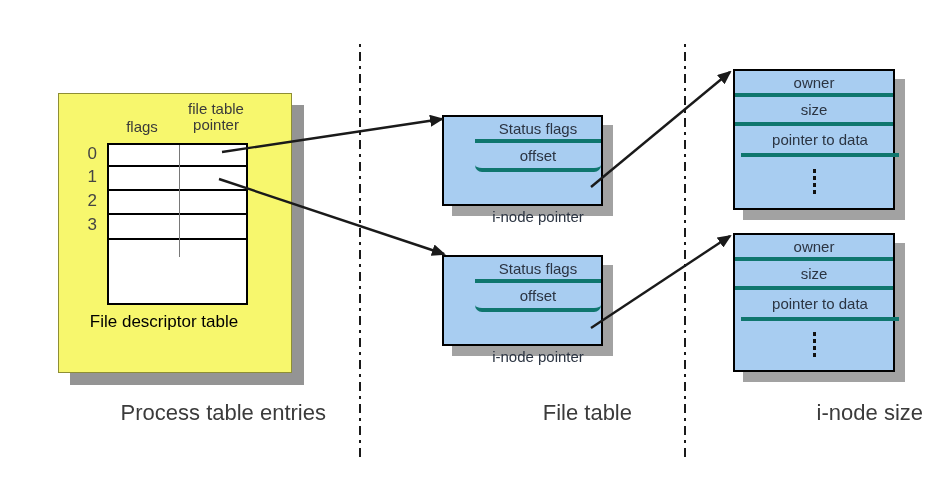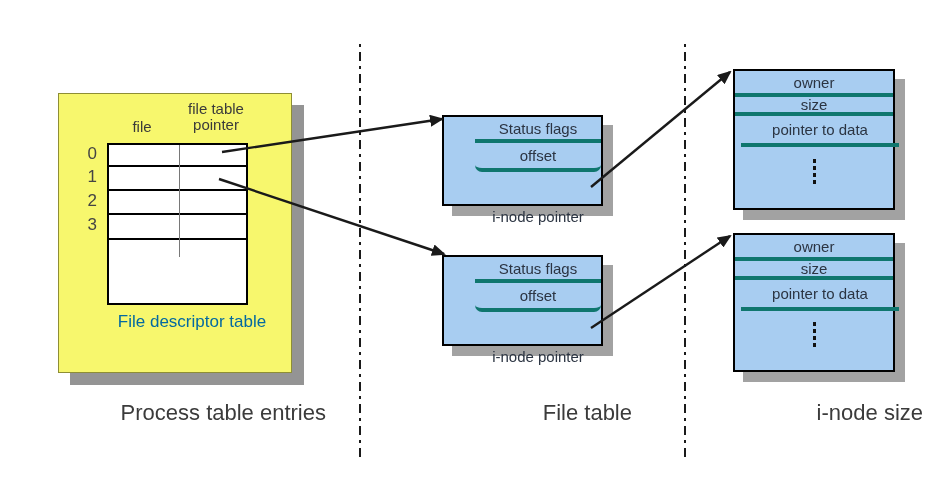"size" .in-r1 { height: 19px -> 29px }
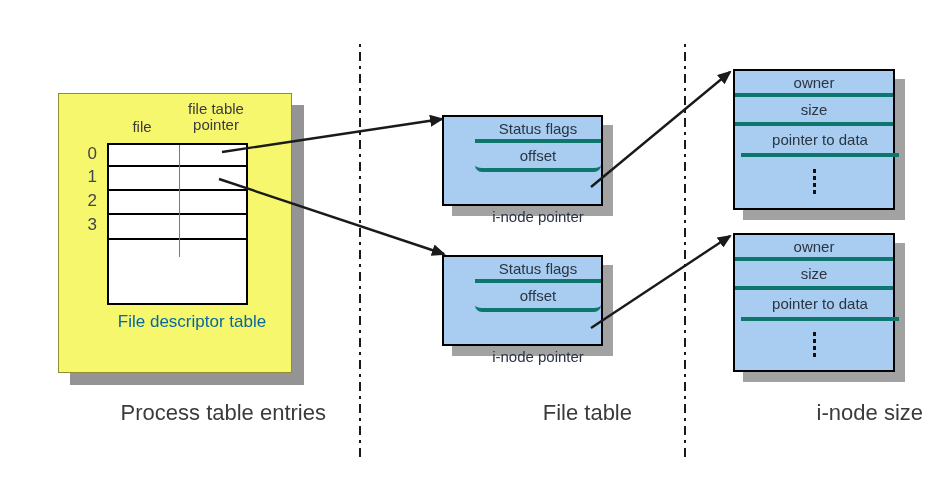"file" div.hdr-flags { text: file -> flags }
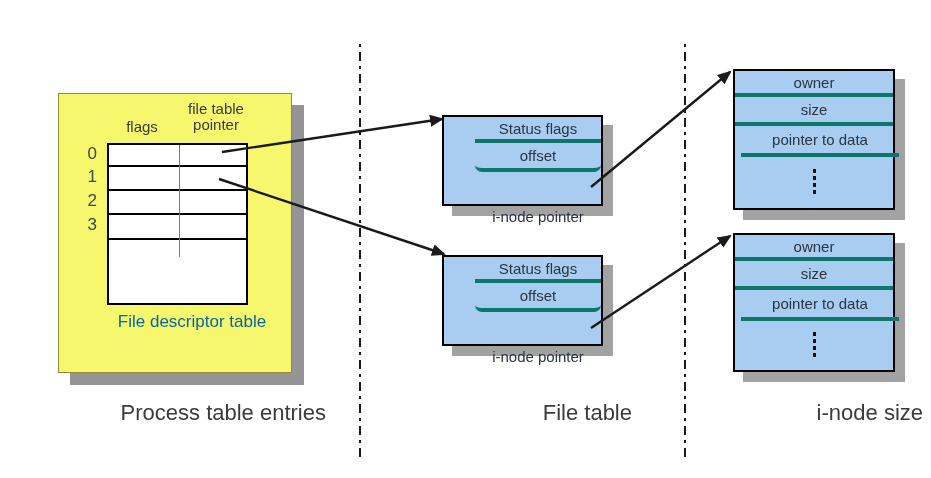"File descriptor table" .fd-caption { color: #0369a1 -> #000000; left: 112px -> 84px }
